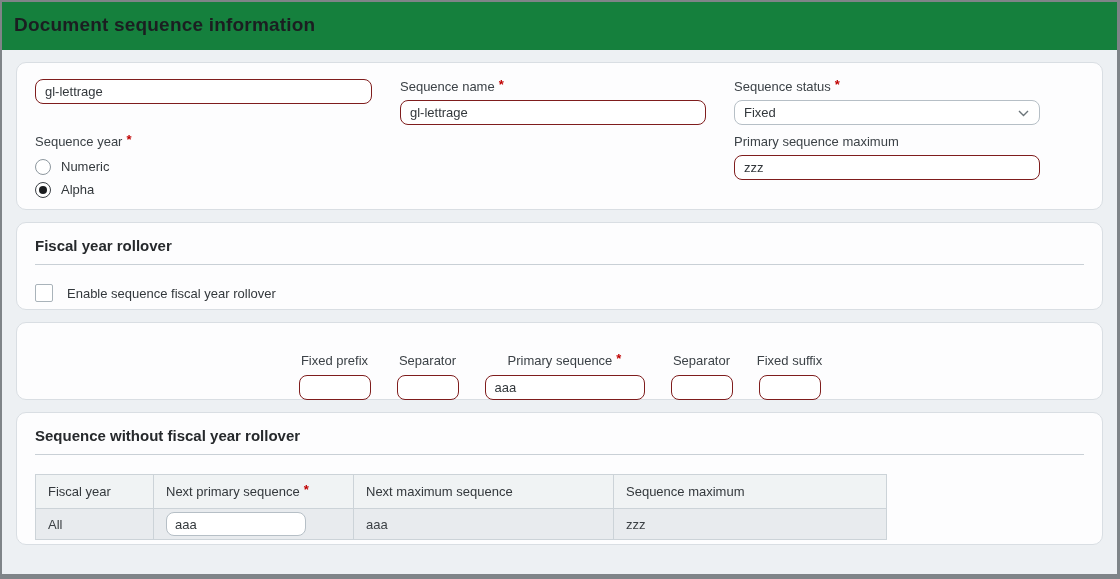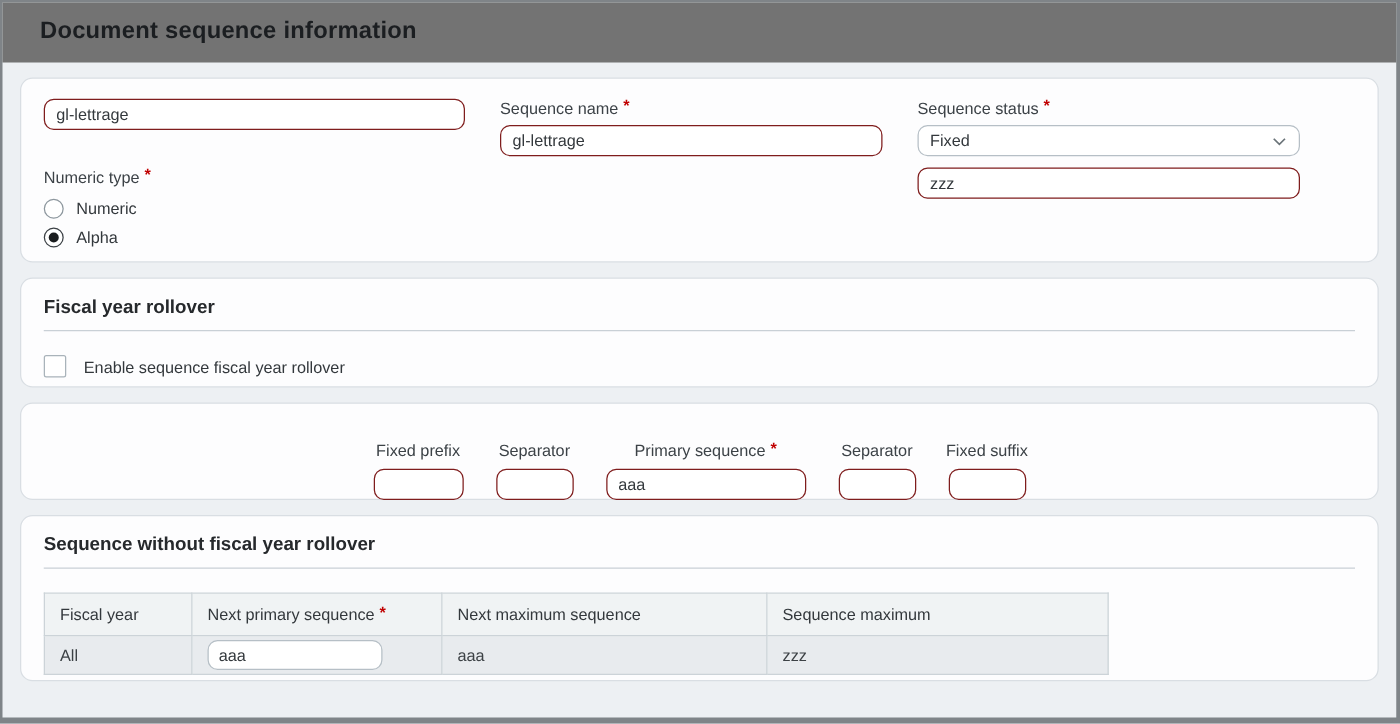"Document sequence information" .titlebar { background: #737373 -> #15803d; padding: 12px 30px -> 12px 12px }
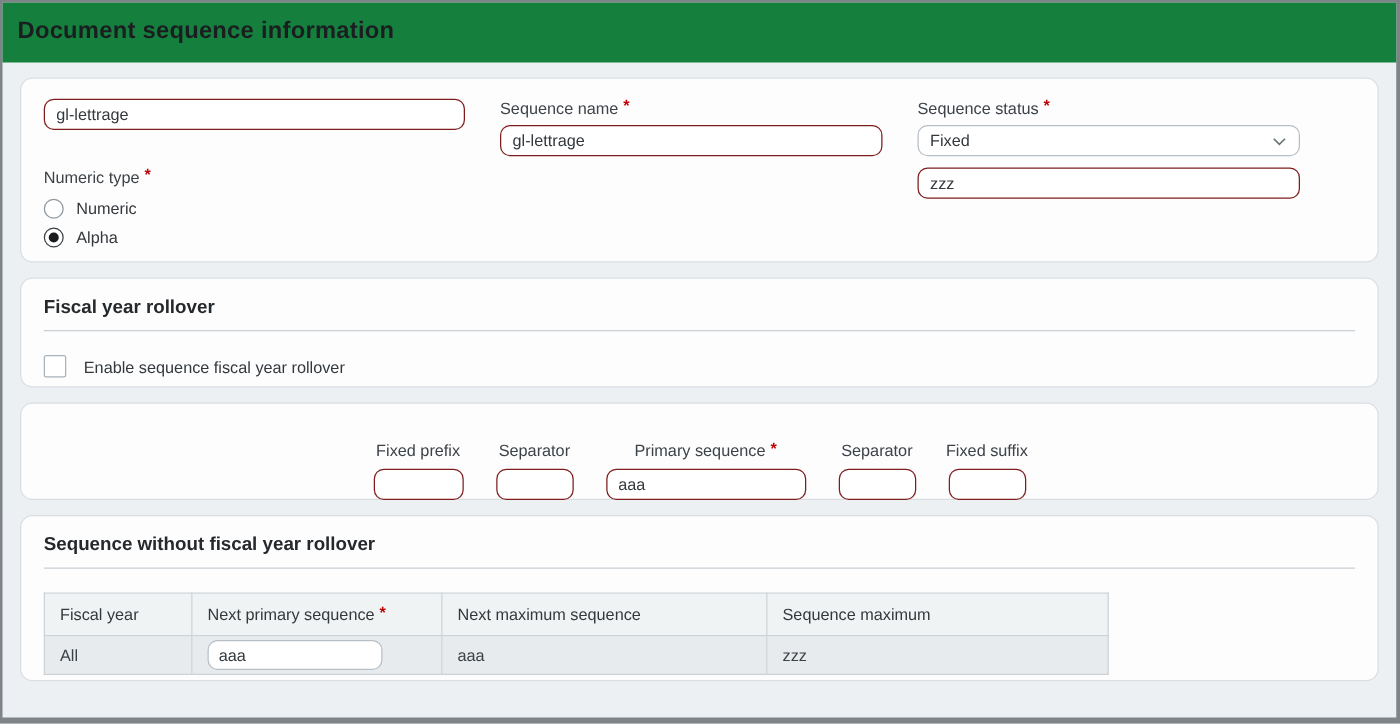"Numeric type" span { text: Numeric type -> Sequence year }
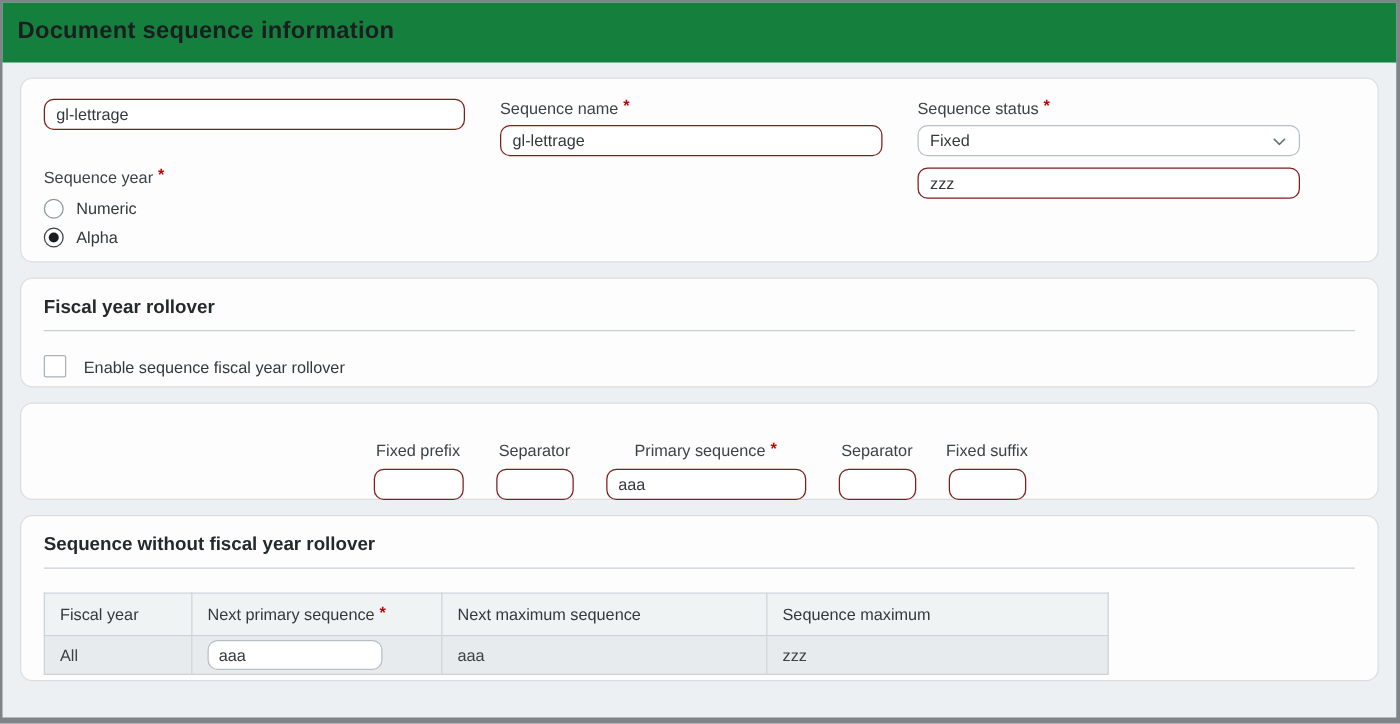"Primary sequence maximum" span.f-label { html: none -> <span>Primary sequence maximum</span> }
